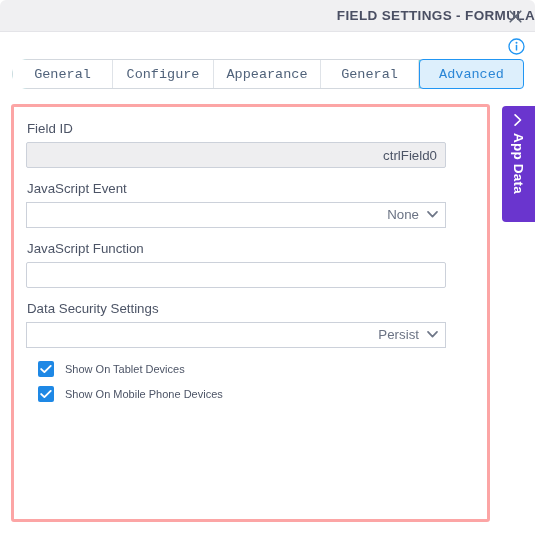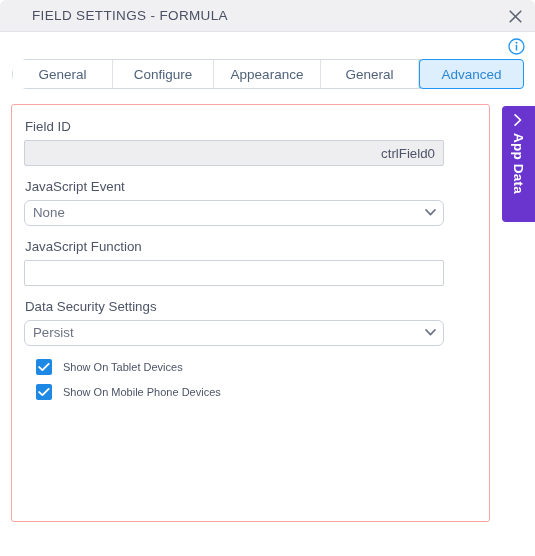"FIELD SETTINGS - FORMULA" .title-text { font-weight: normal -> bold; text-align: left -> right }
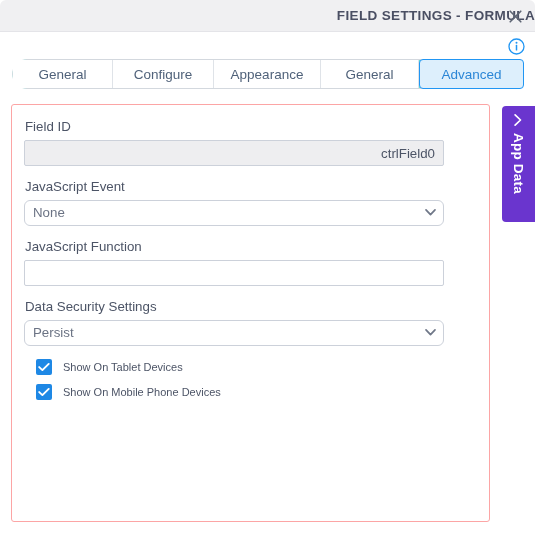"General" .tabbar { font-family: none -> Liberation Mono, monospace }
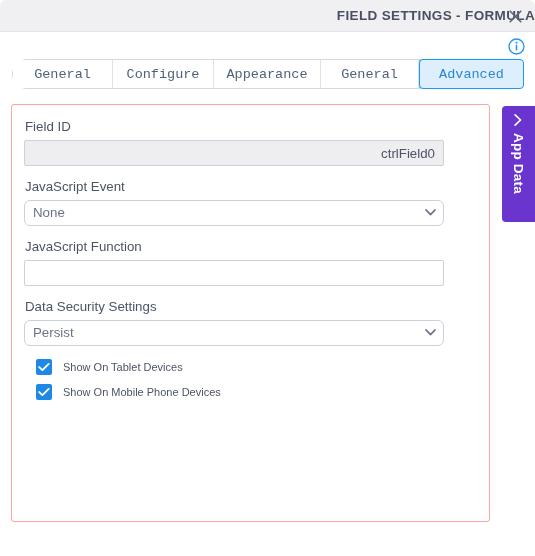"Field ID" .panel { border: 1px solid #fca5a5 -> 3px solid #fca5a5 }
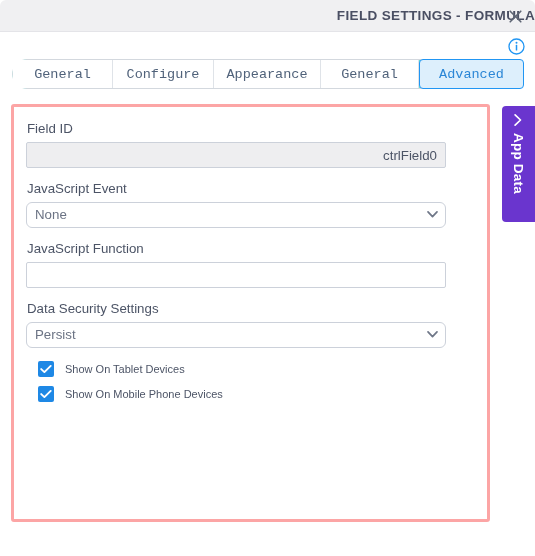"None" .select-box { border-radius: 6px -> 0; text-align: none -> right }
